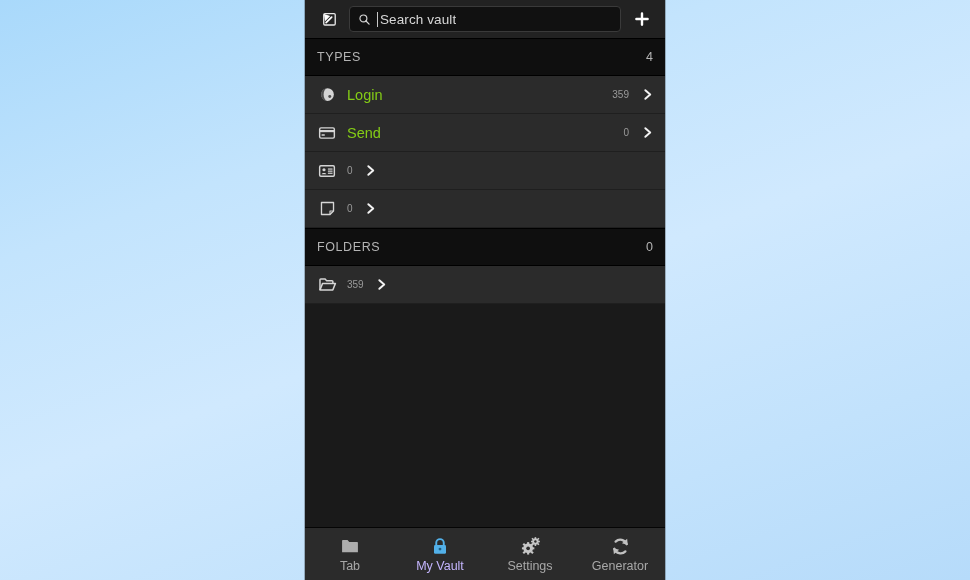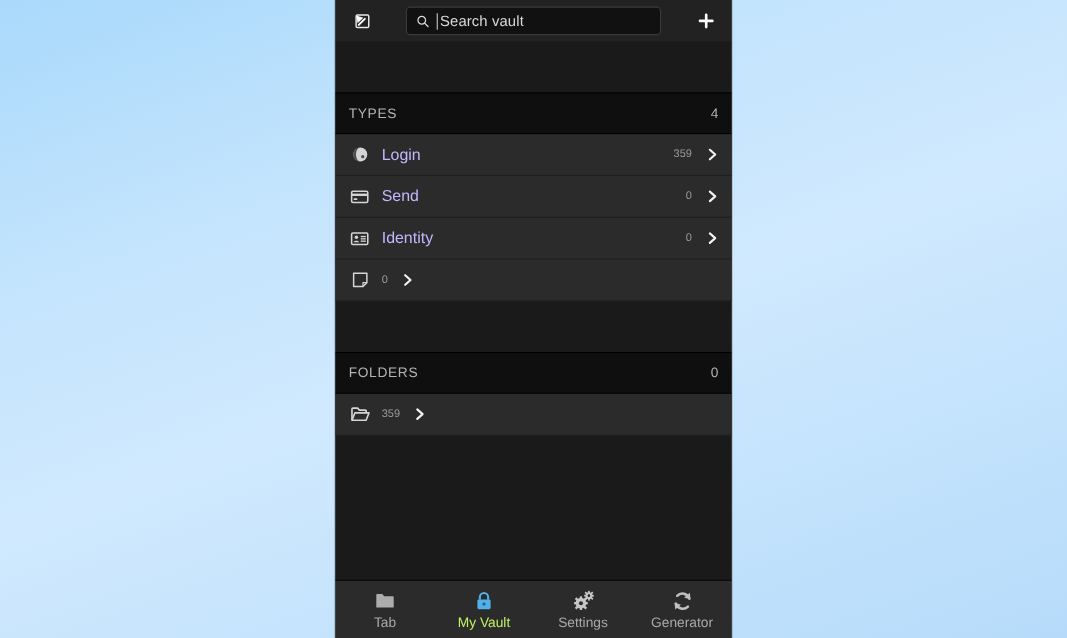"Search vault" .topbar { gap: 20px -> none }
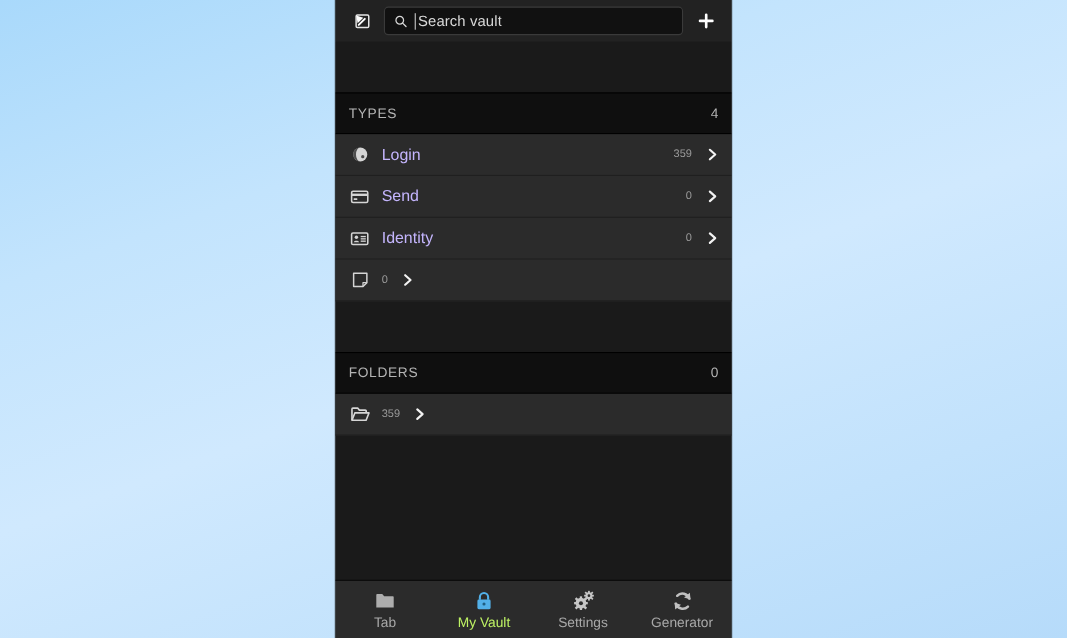"TYPES" .section-header { margin-top: 46px -> none }
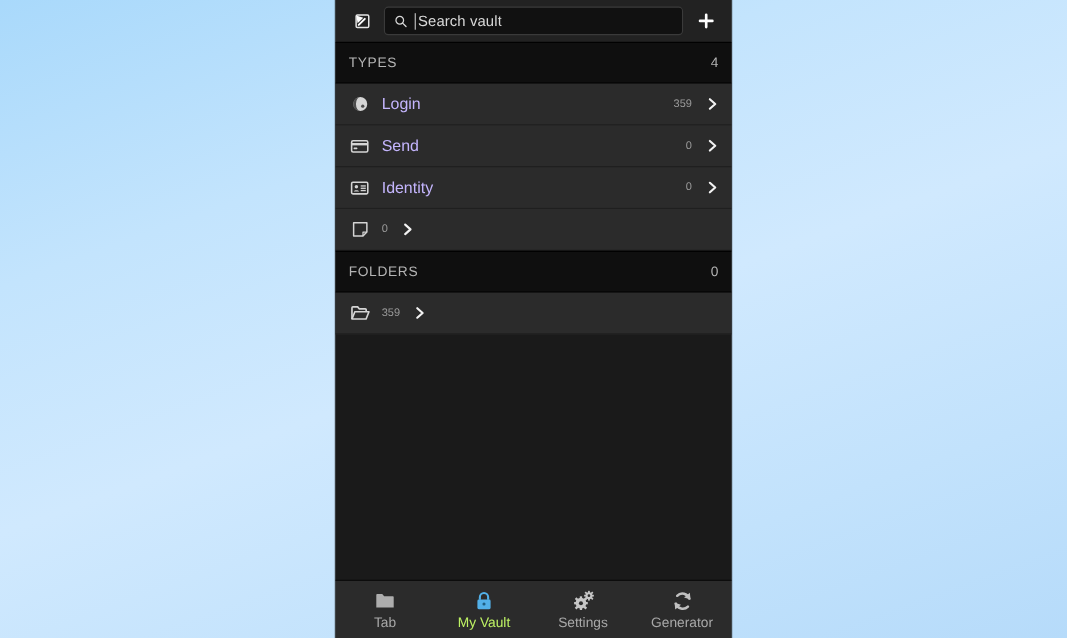"Login" .row .row-label { color: #c4b5fd -> #84cc16 }
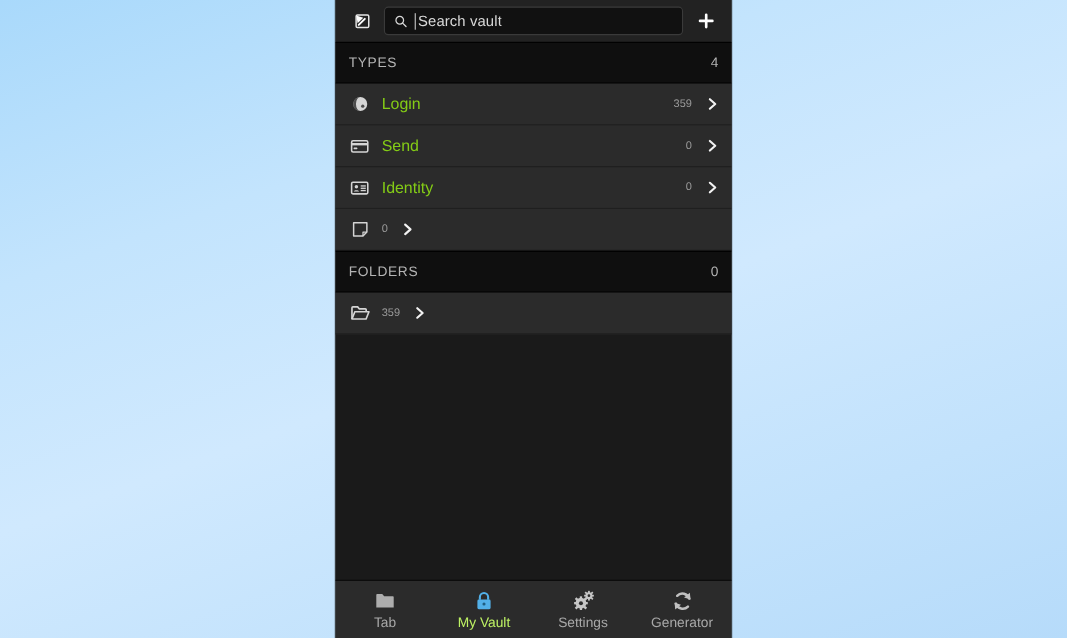"Identity" span.row-label { html: <span>Identity</span> -> none }
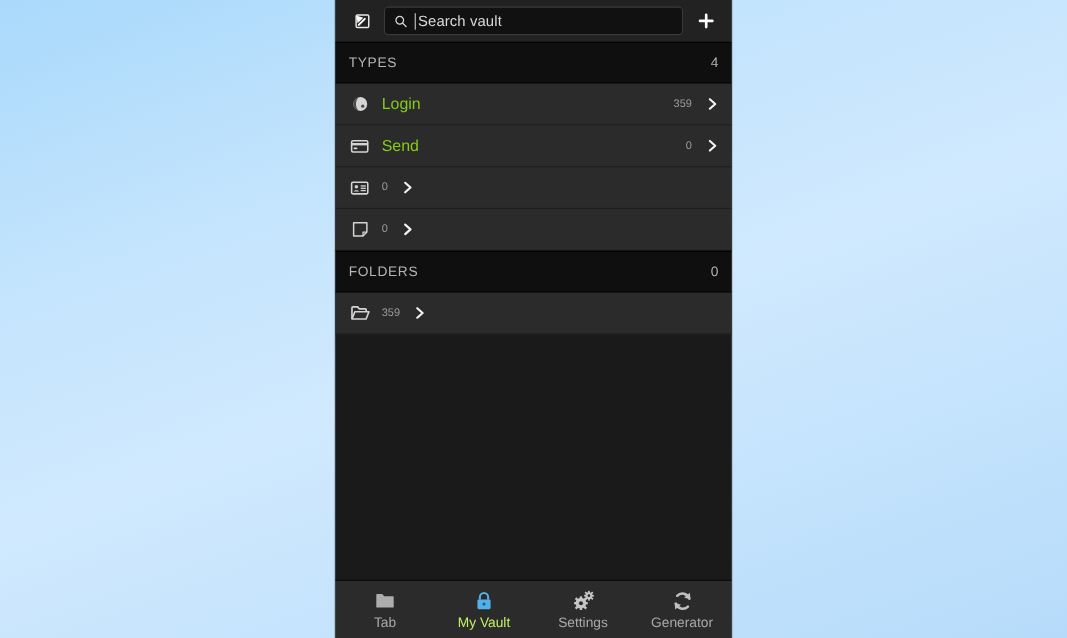"My Vault" .nav-item.active .nav-label { color: #bef264 -> #c4b5fd }
